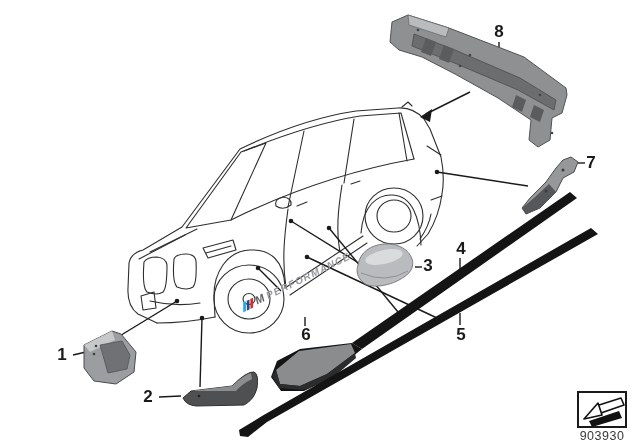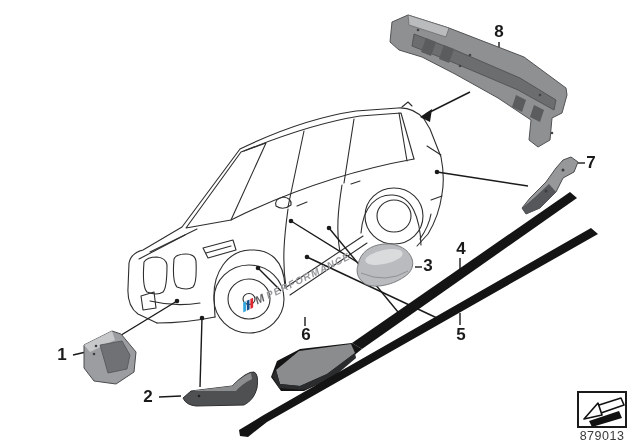"879013" div.part-number { text: 879013 -> 903930 }
